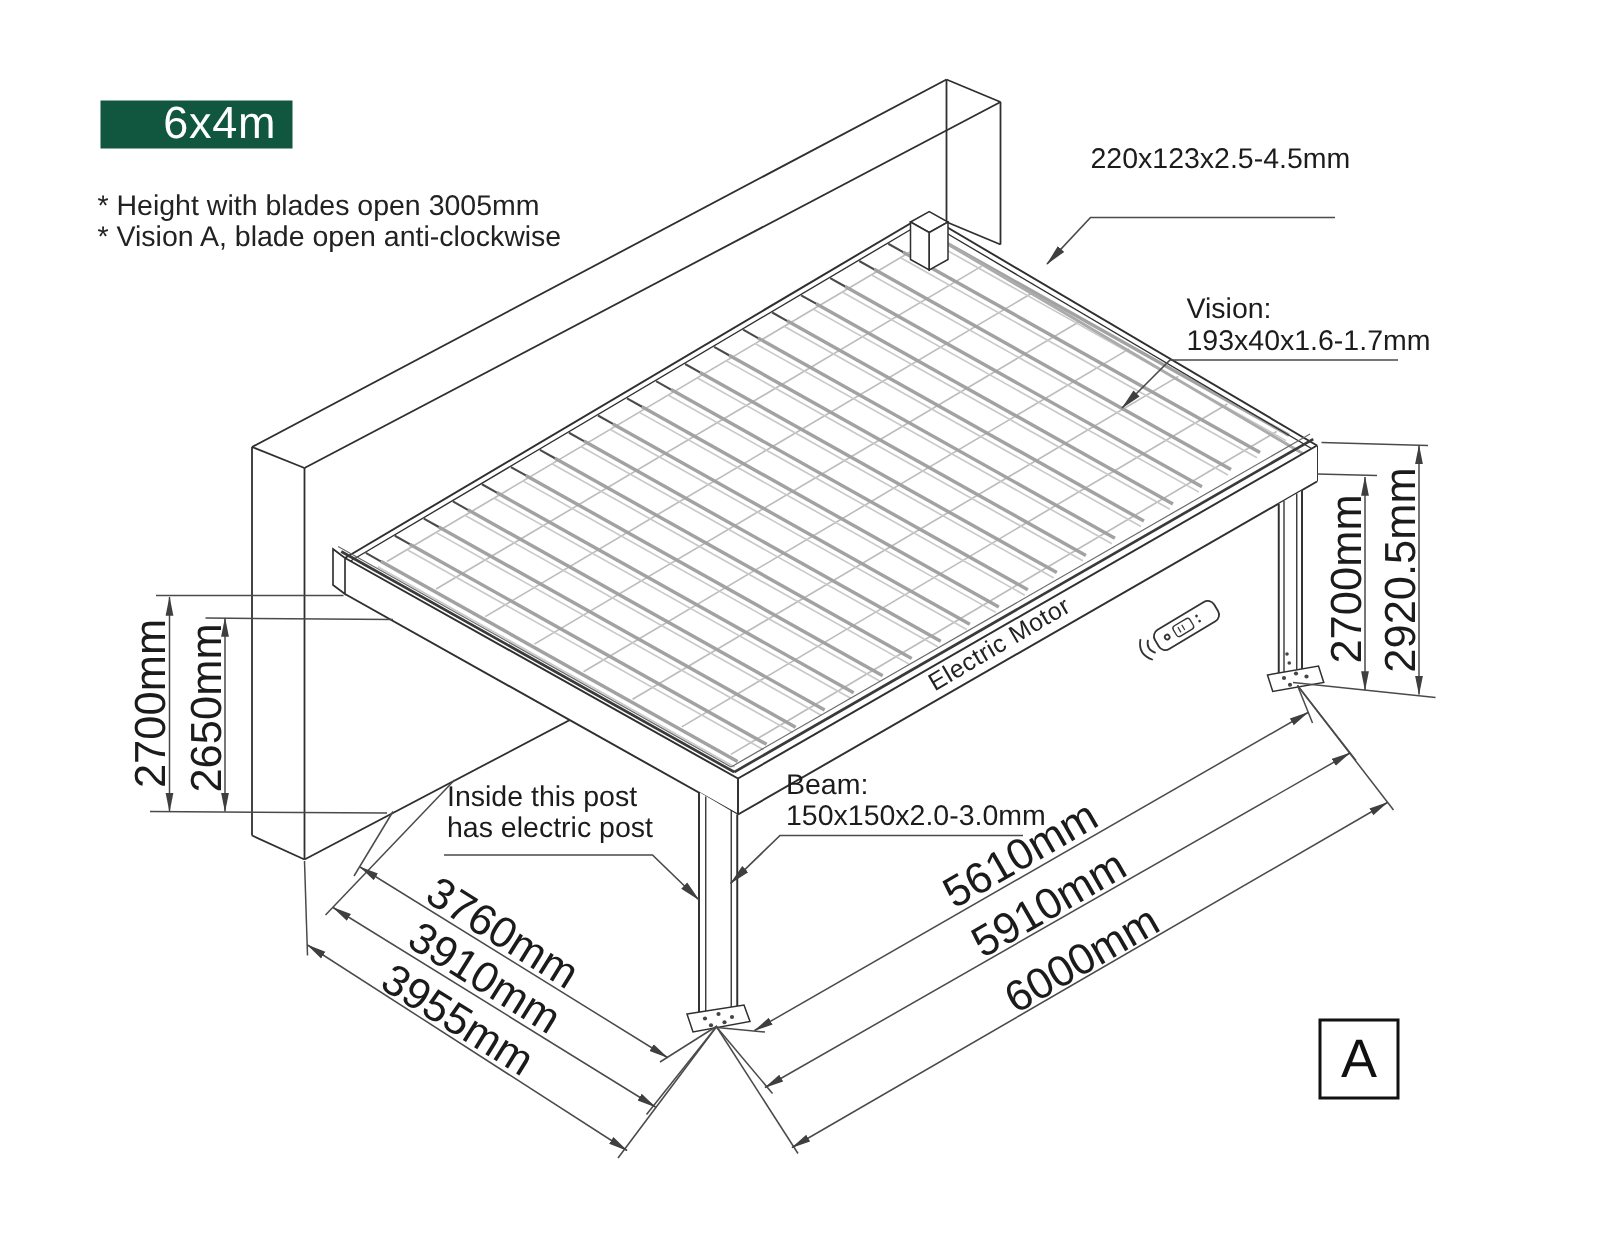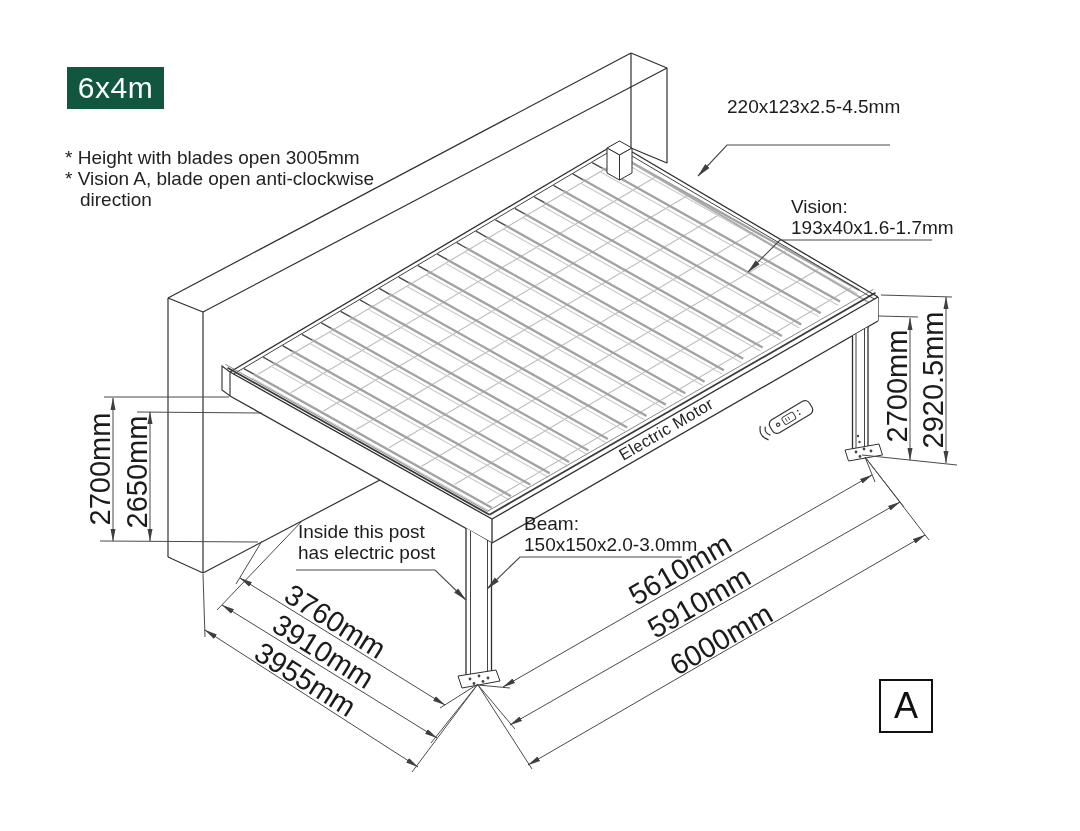"6x4m" .badge { height: 42px -> 32px; padding-left: none -> 31px }
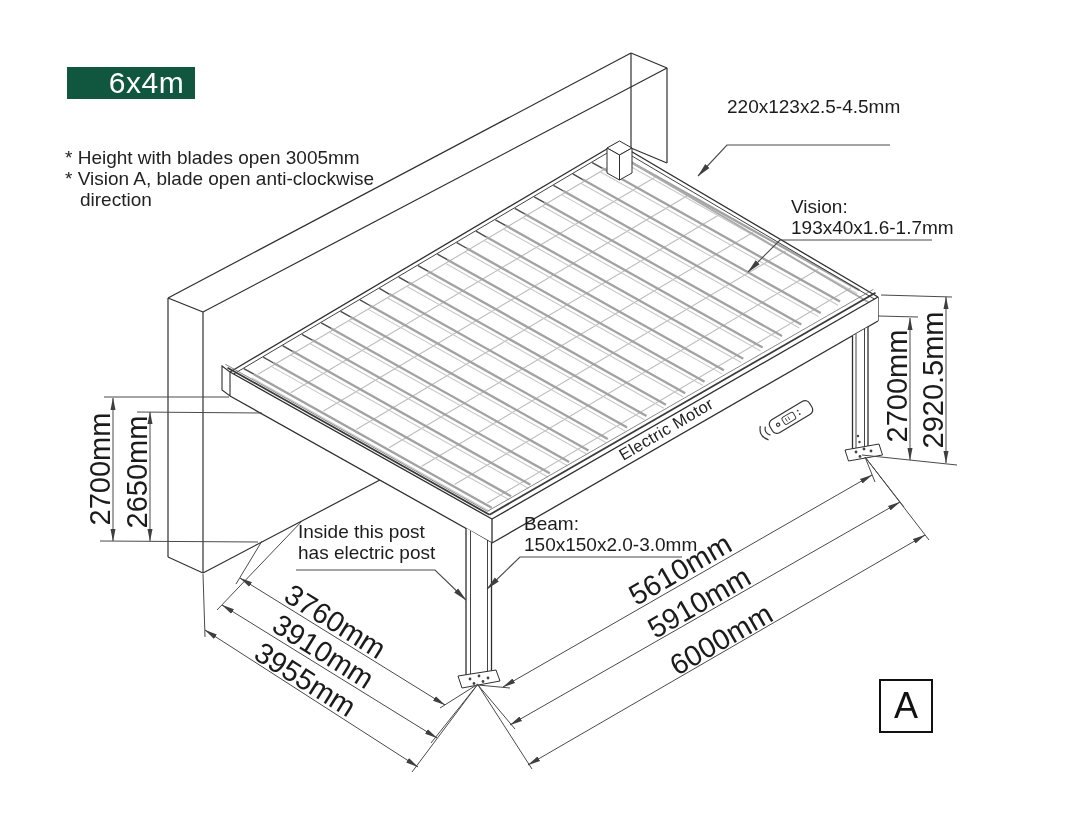"* Height with blades open" .notes { margin-top: 20px -> none }
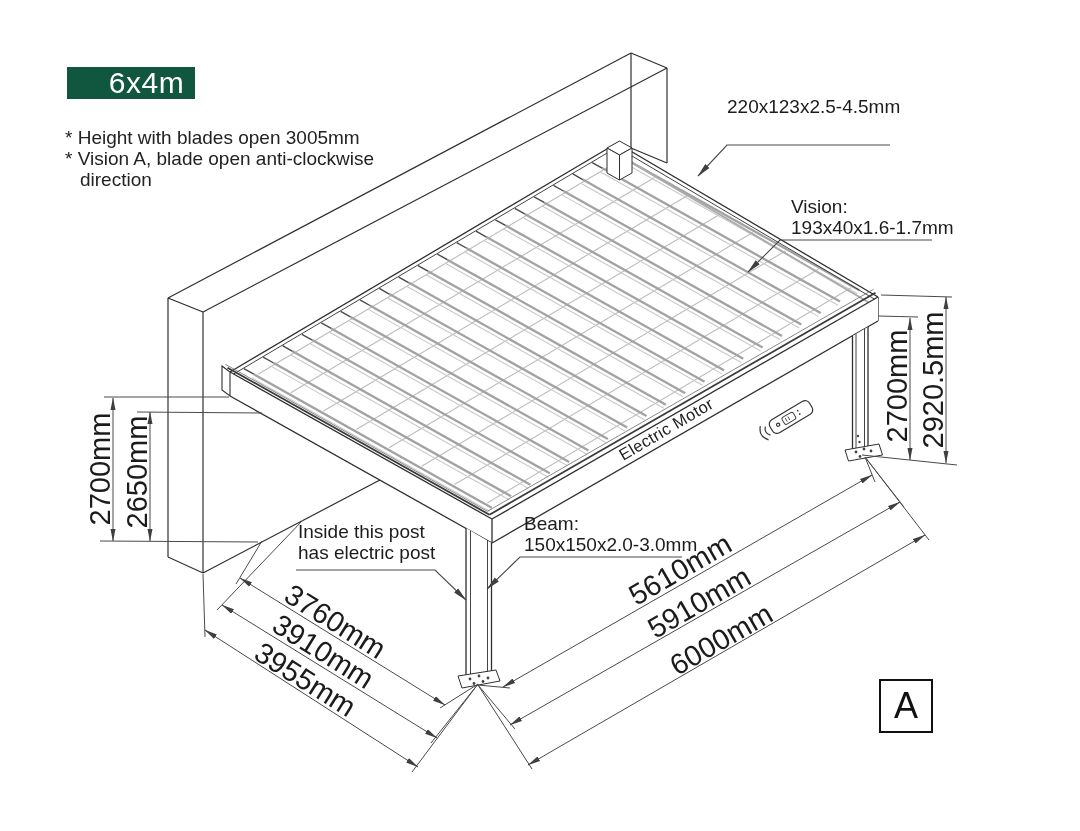"direction" div.indent { html: <div>direction</div> -> none }
